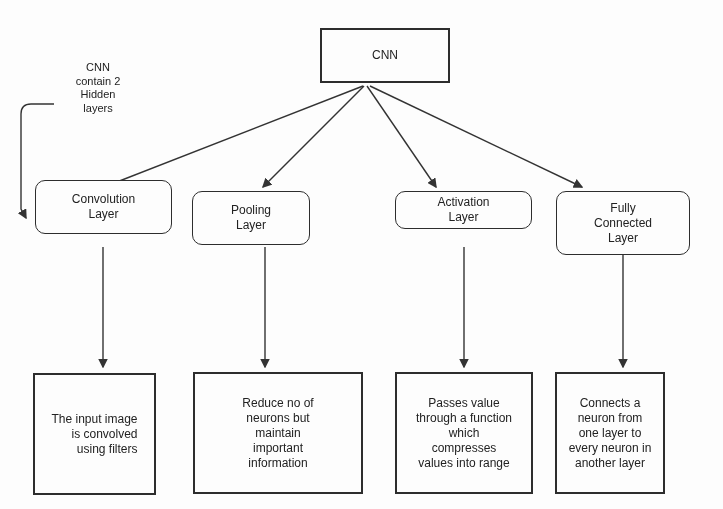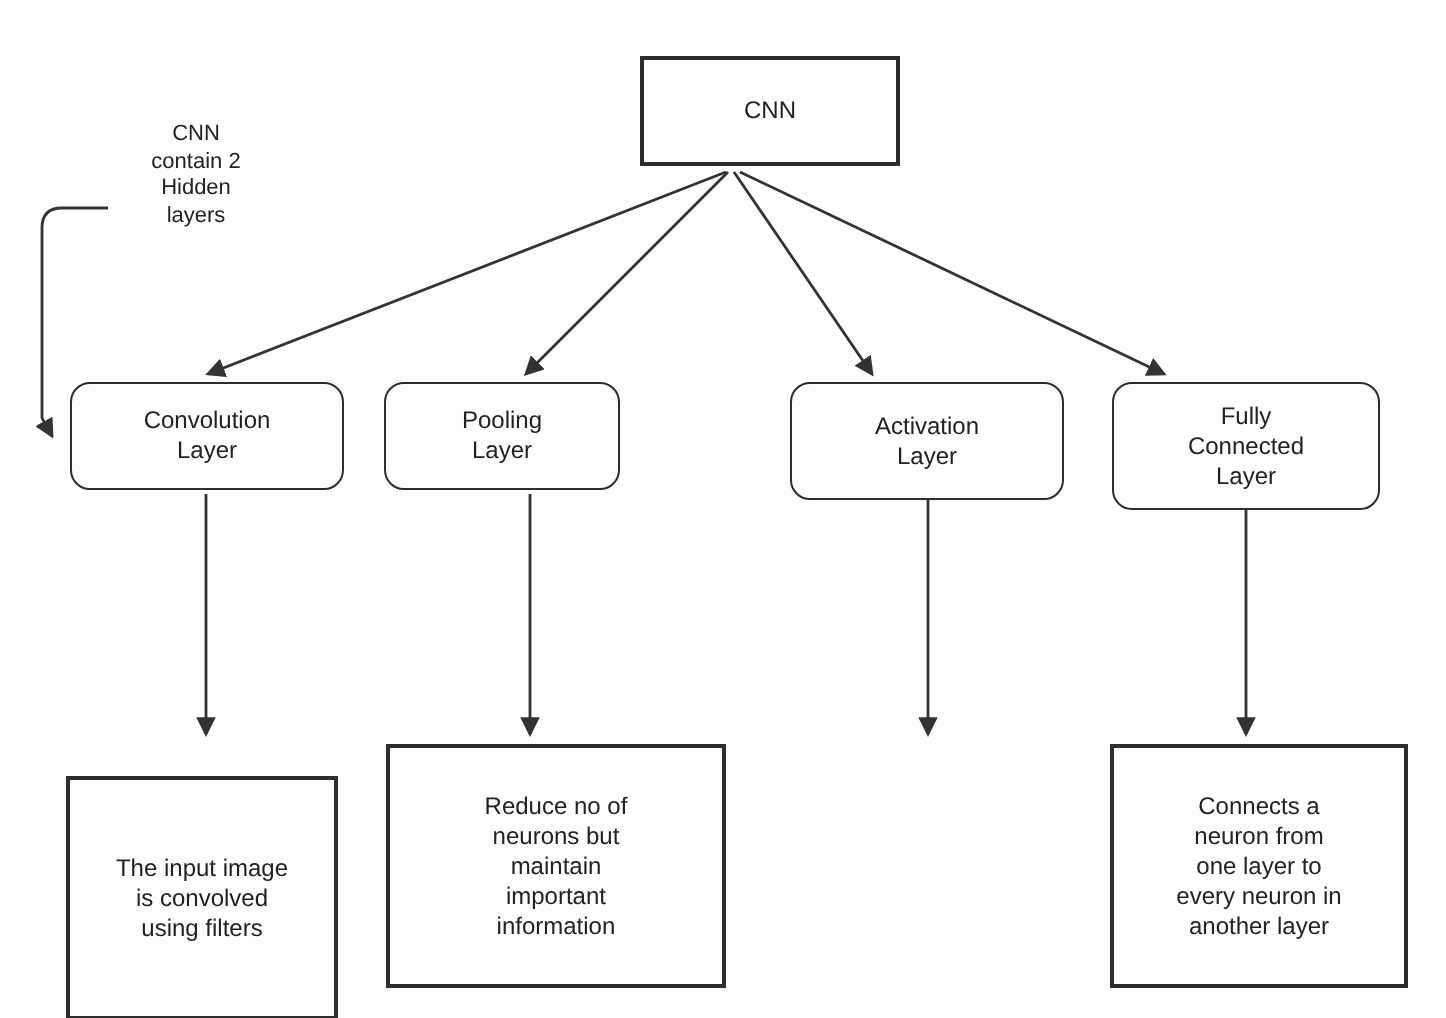"Convolution" .node-mid-1 { top: 191px -> 180px }
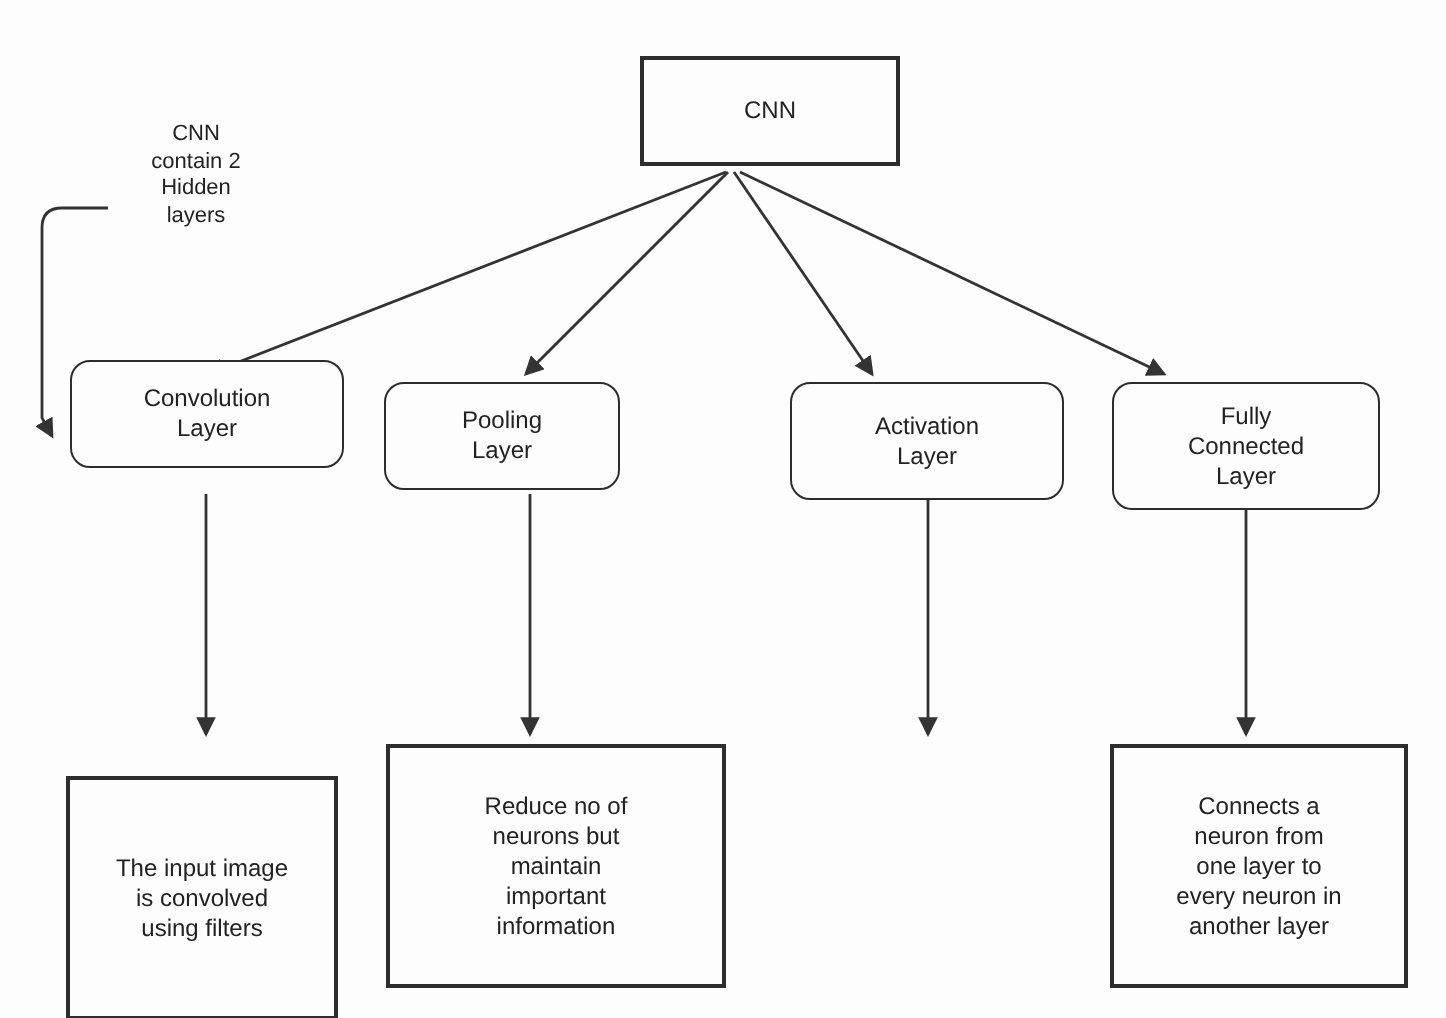"Activation" .node-mid-3 { height: 59px -> 38px }
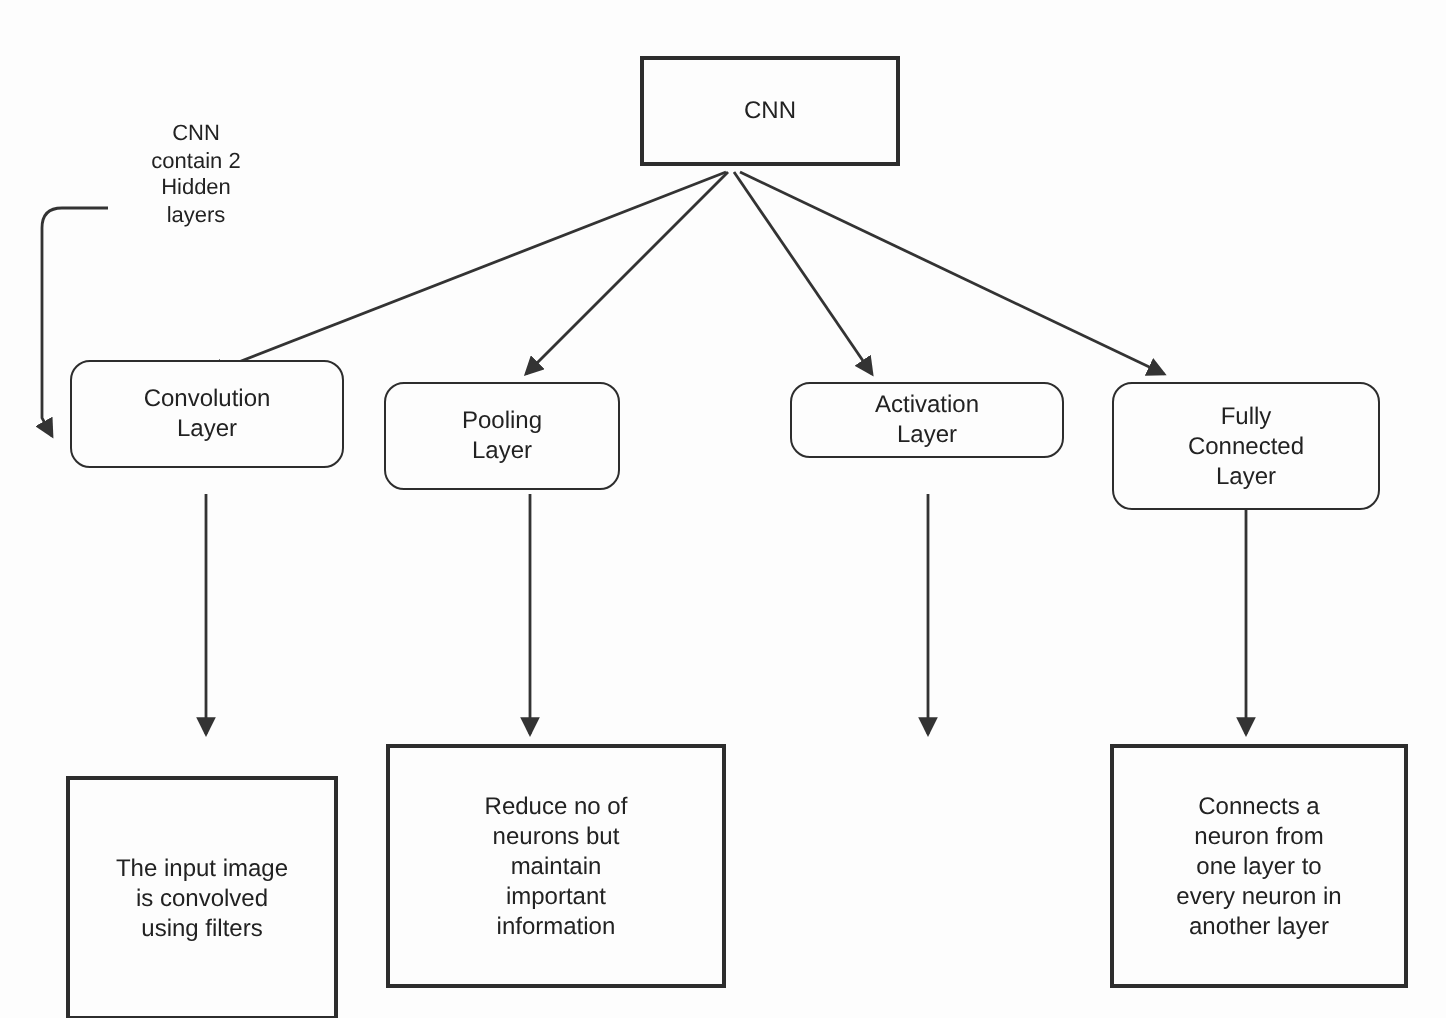"Passes value" div.box { html: none -> <div> <span>Passes value through a function which compresses values into range</span> </div> }
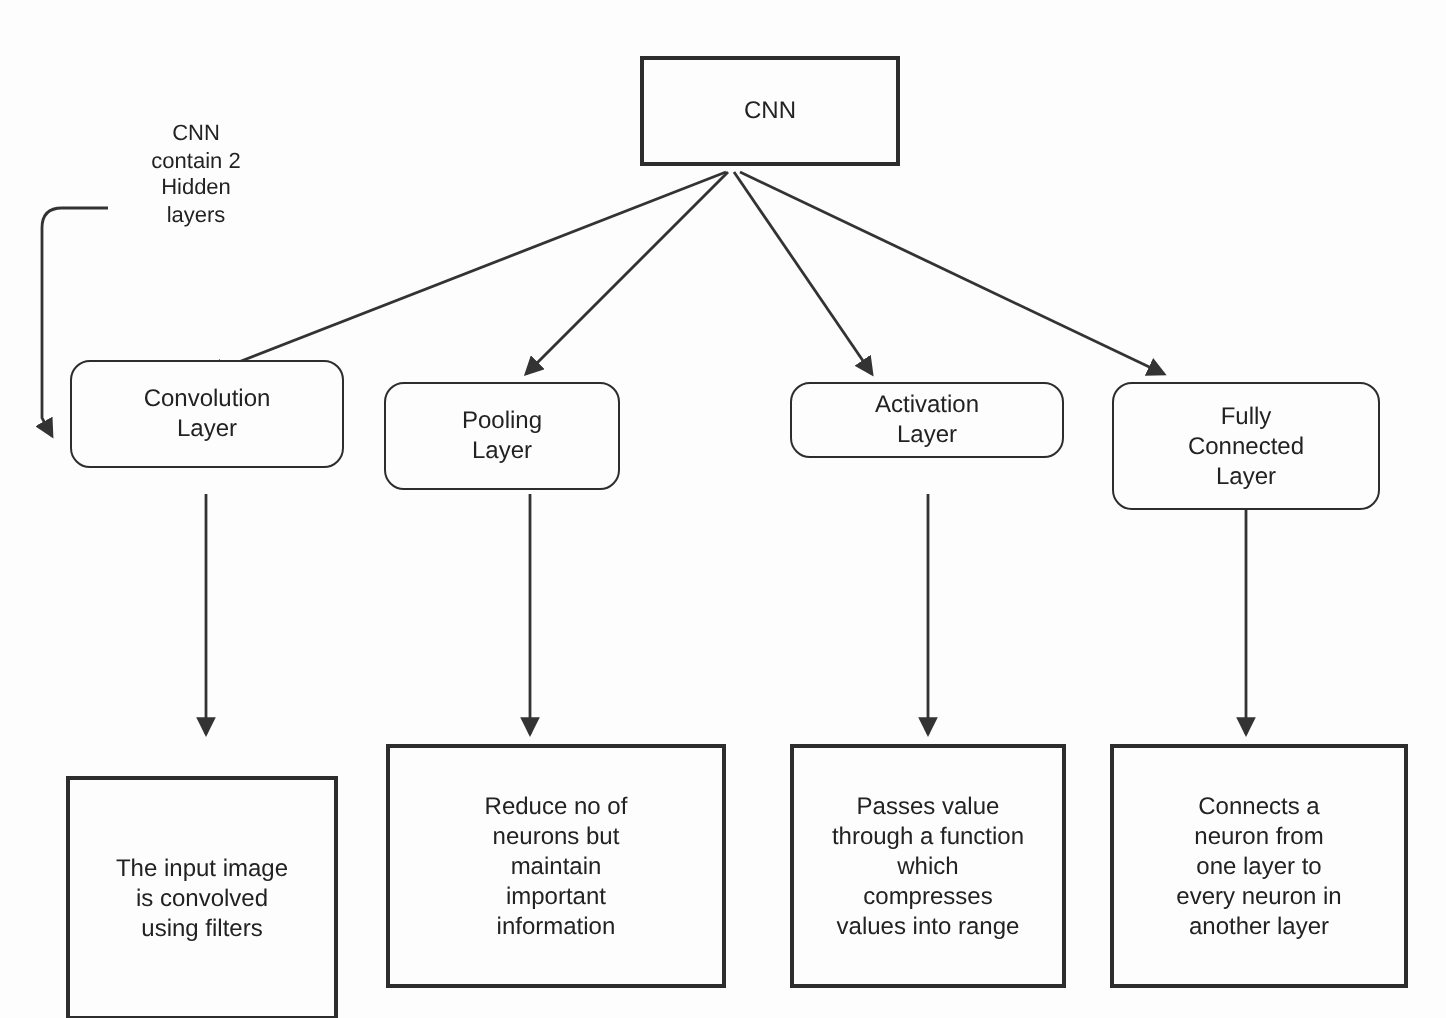"Connects a" .node-bot-4 { width: 149px -> 110px }
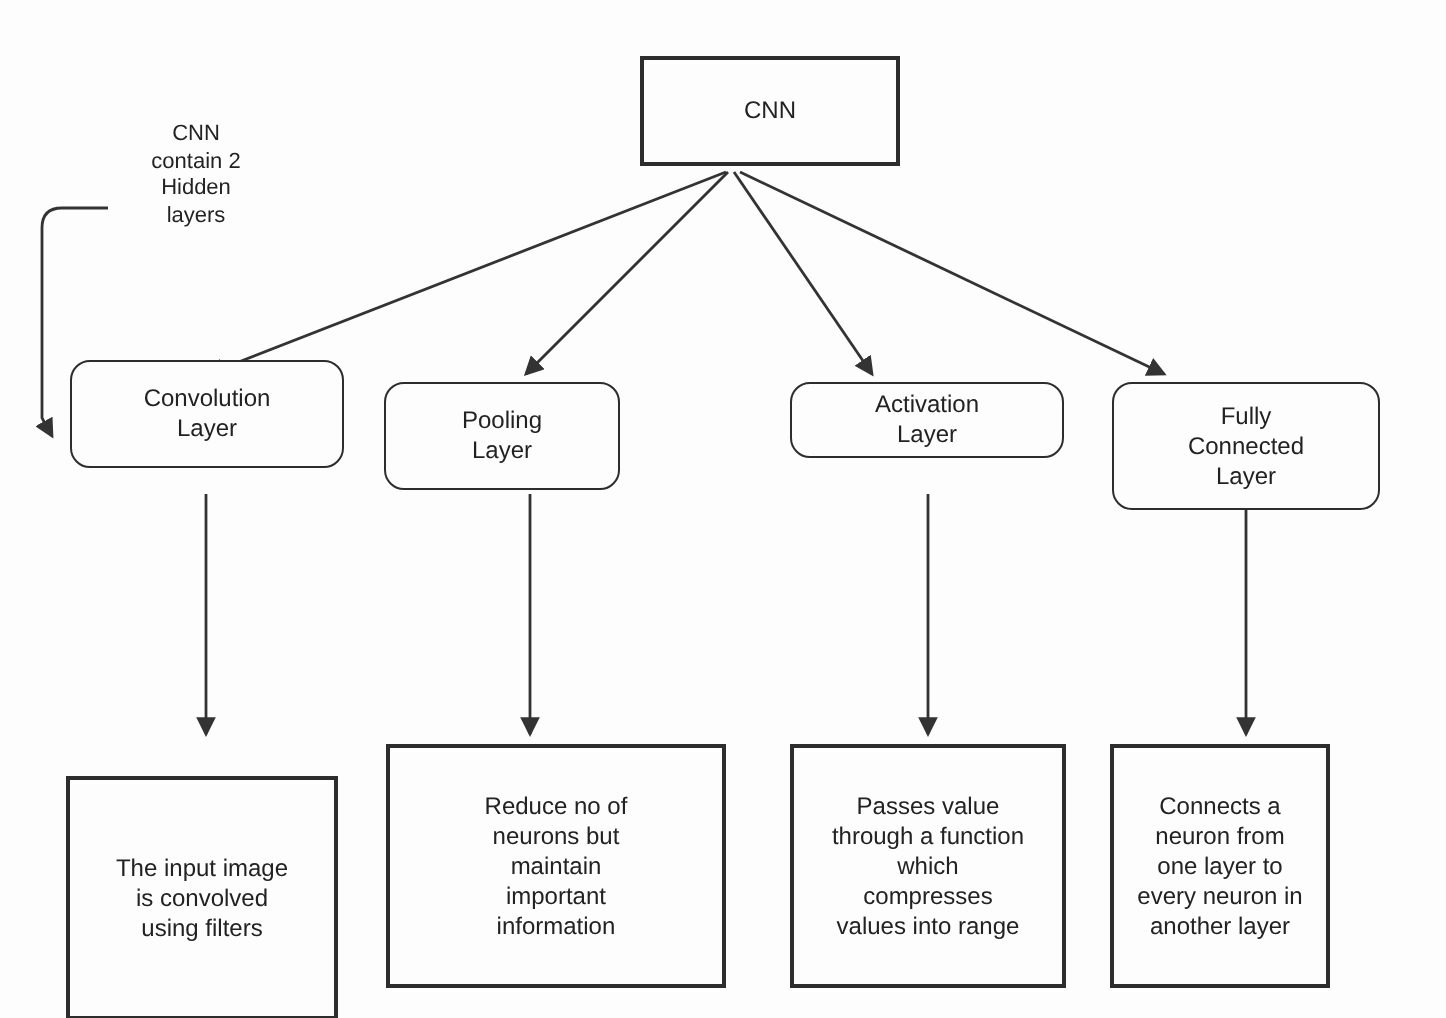"The input image" .node-bot-1 { text-align: none -> right; top: 388px -> 373px; width: 136px -> 123px }
